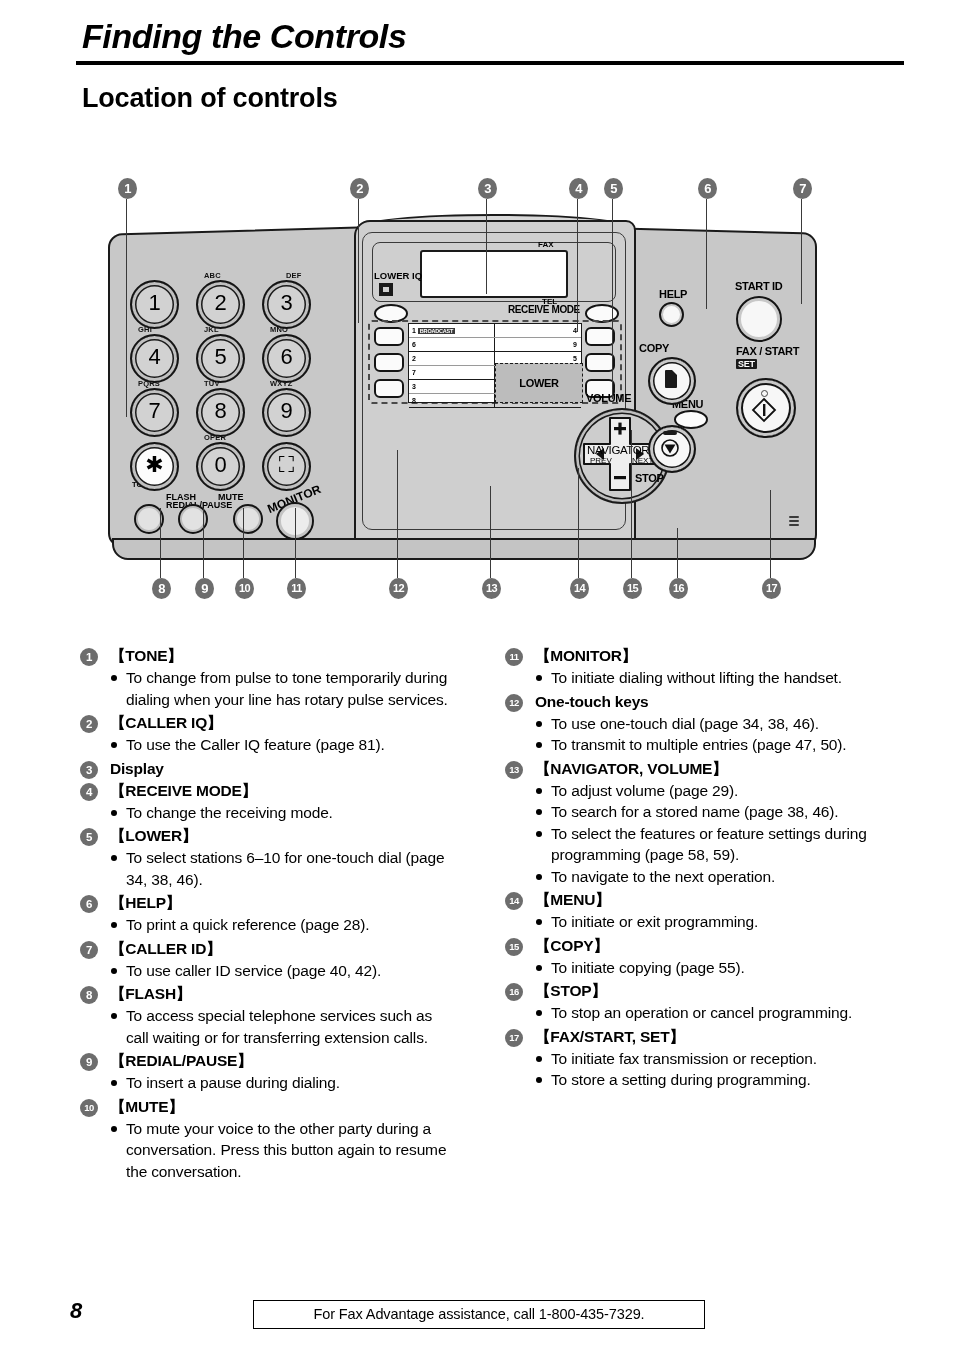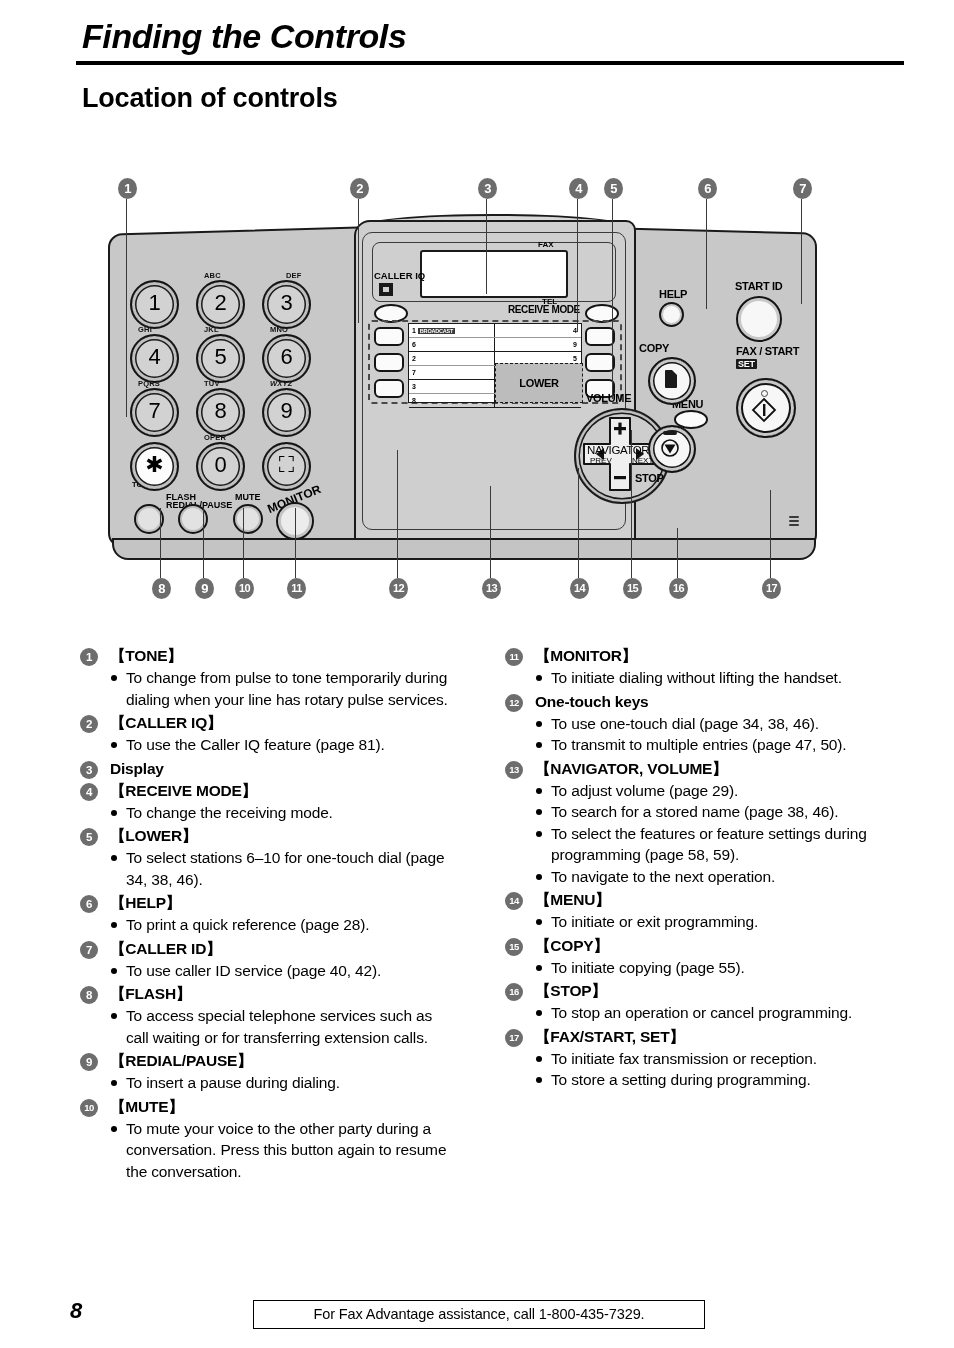"CALLER IQ" div.lbl-calleriq { text: CALLER -> LOWER }
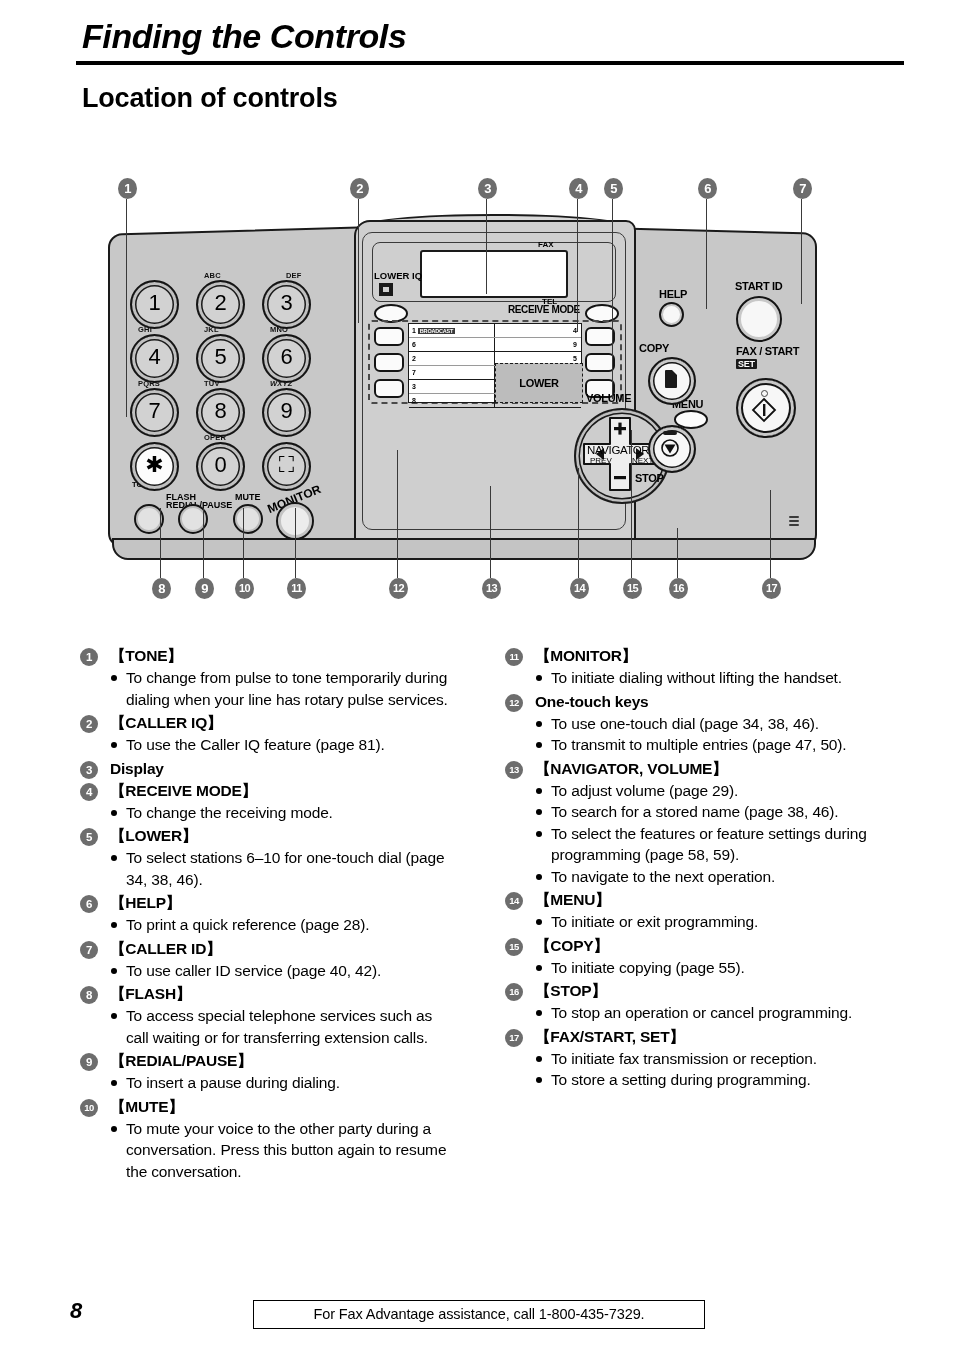"WXYZ" div.keyletters { font-style: italic -> none }
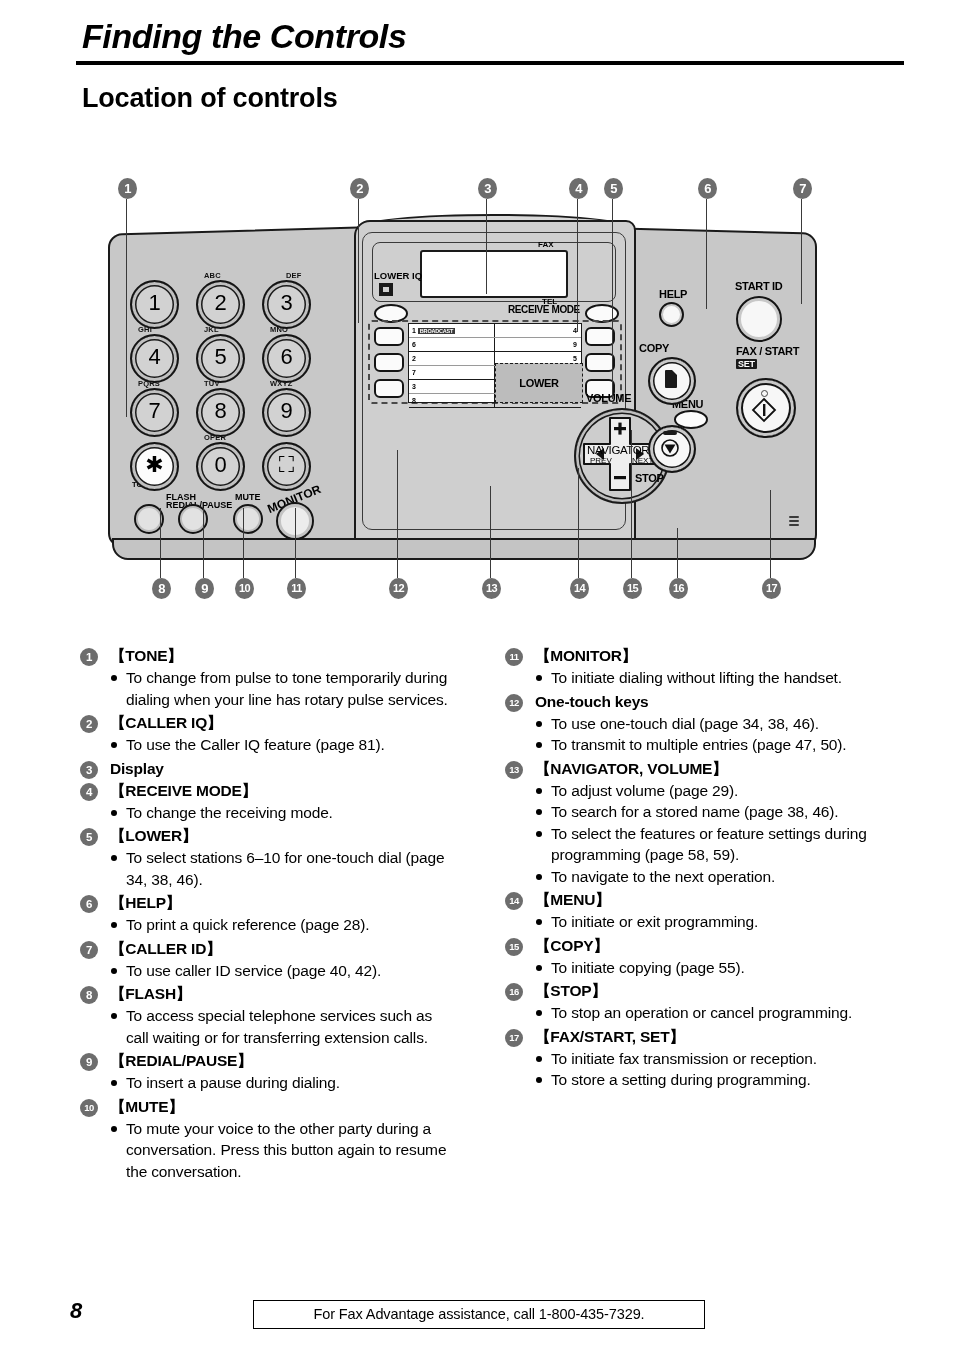"MUTE" div.fnlabel { left: 127px -> 110px }
